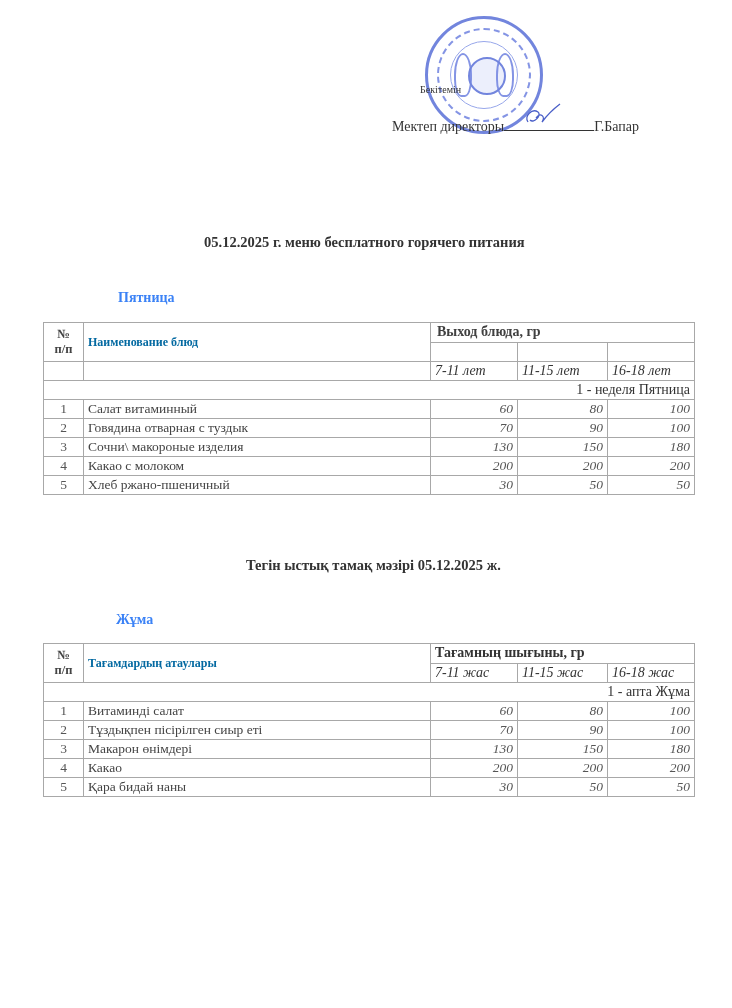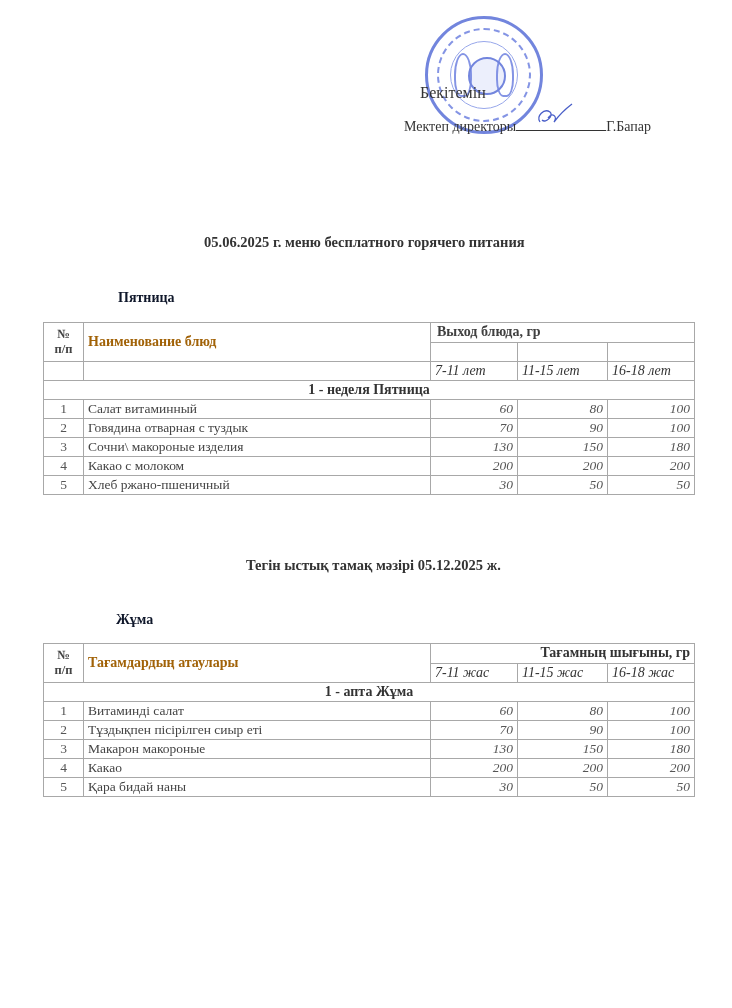"Бекітемін" .approve { font-size: 16px -> 10px }
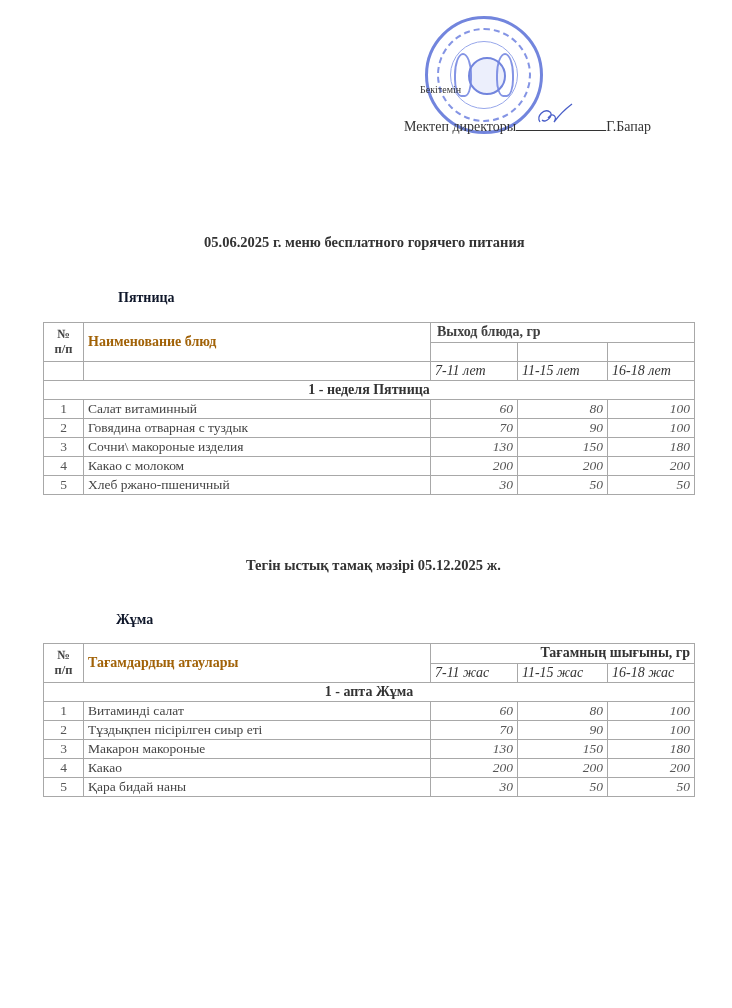"Мектеп директоры Г.Бапар" .director { left: 404px -> 392px }
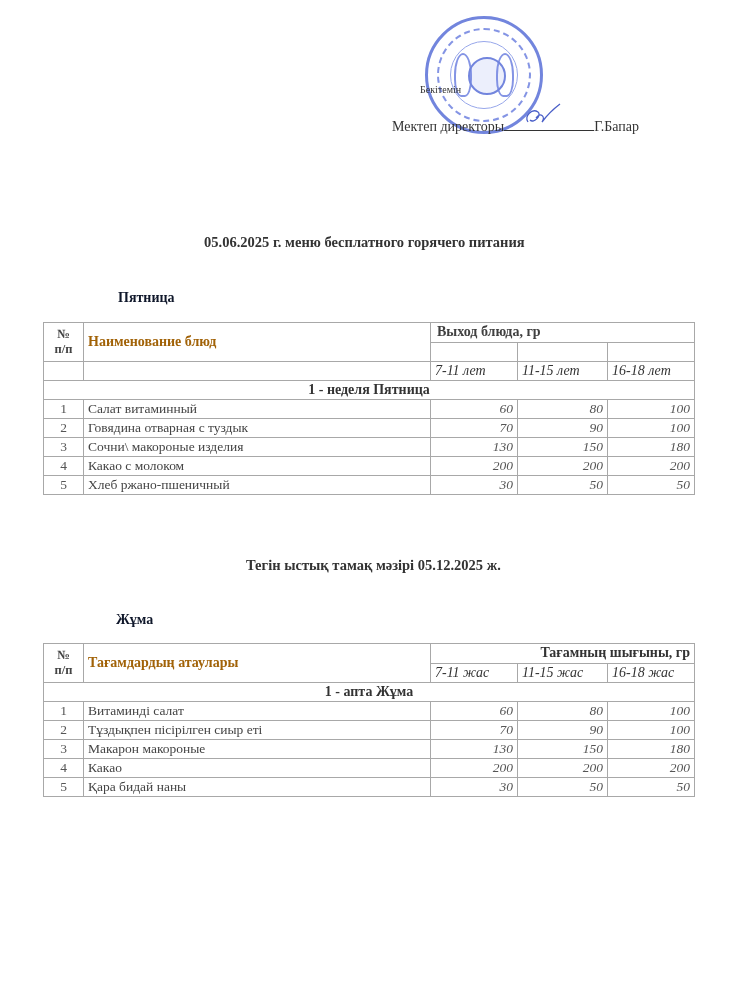"05.06.2025 г. меню бесплатного горячего" div.abs { text: 05.06.2025 -> 05.12.2025 }
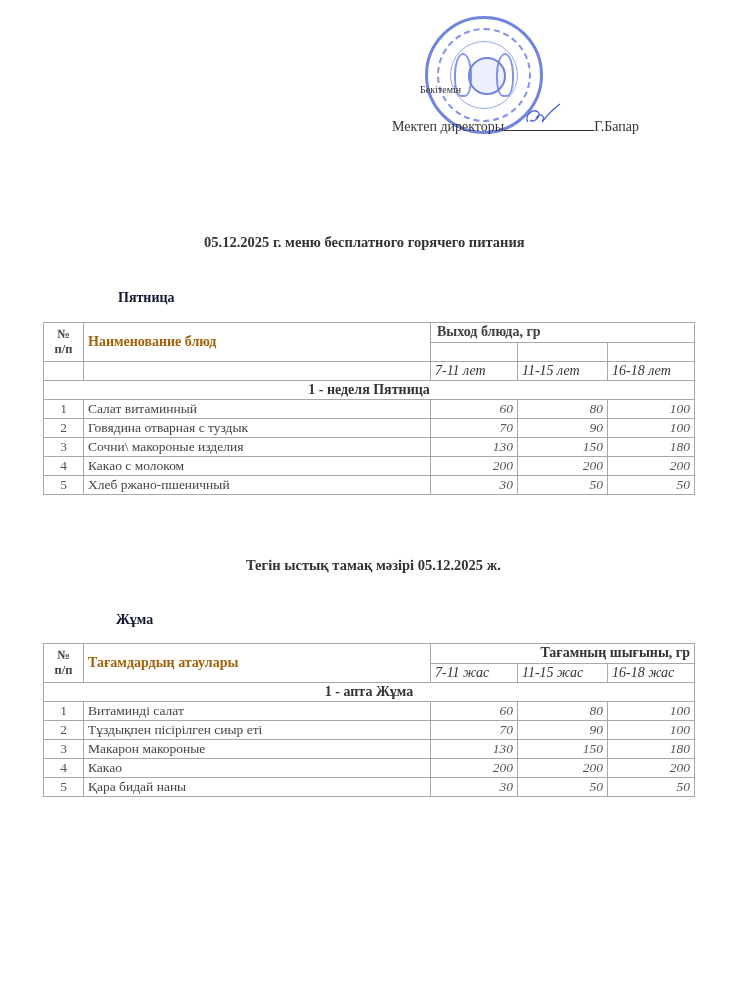"Пятница" .day { color: #0f172a -> #3b82f6 }
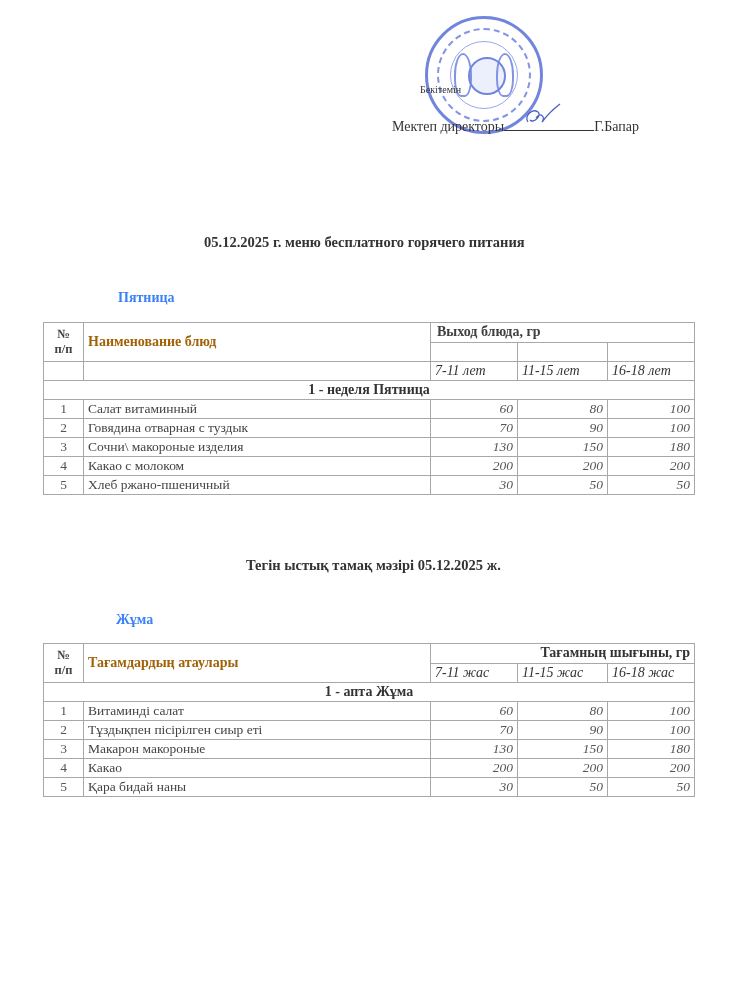"Наименование блюд" .hname { color: #a16207 -> #0369a1; font-size: 14px -> 12px }
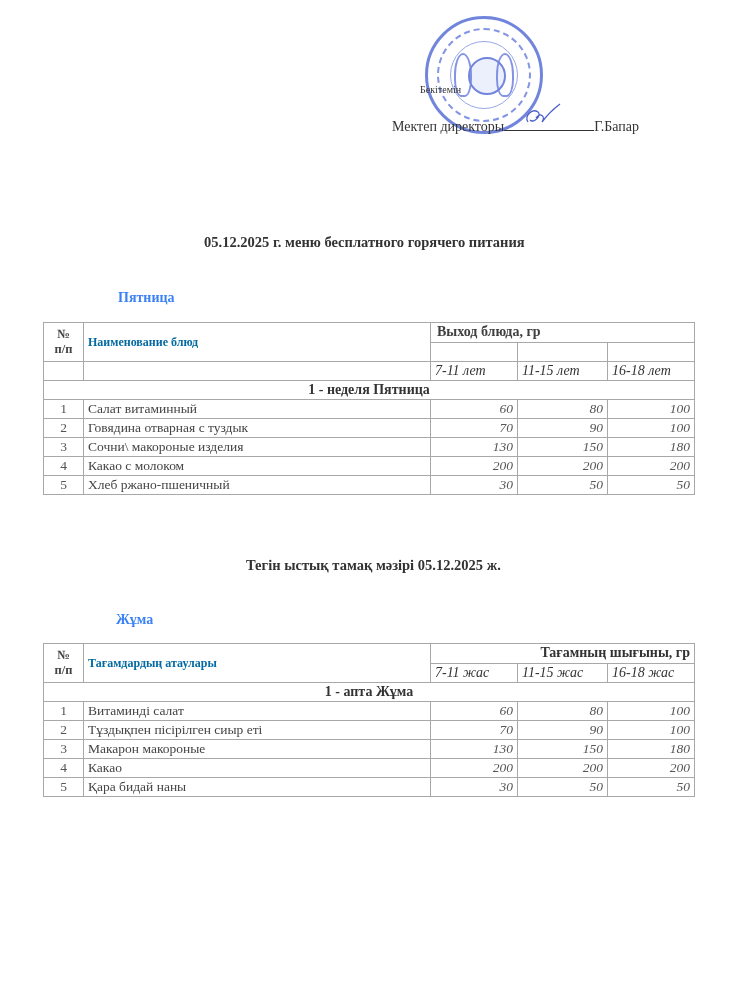"1 - неделя Пятница" .section { font-weight: bold -> normal; text-align: center -> right }
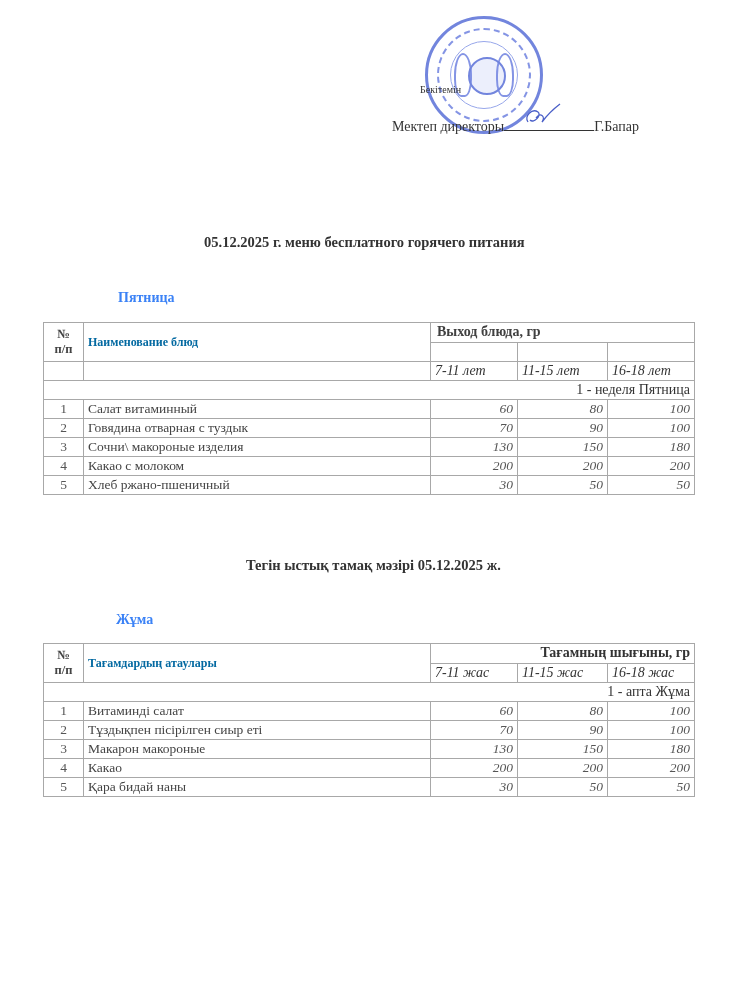"Тағамның шығыны, гр" #tbl2 .hout2 { text-align: right -> left }
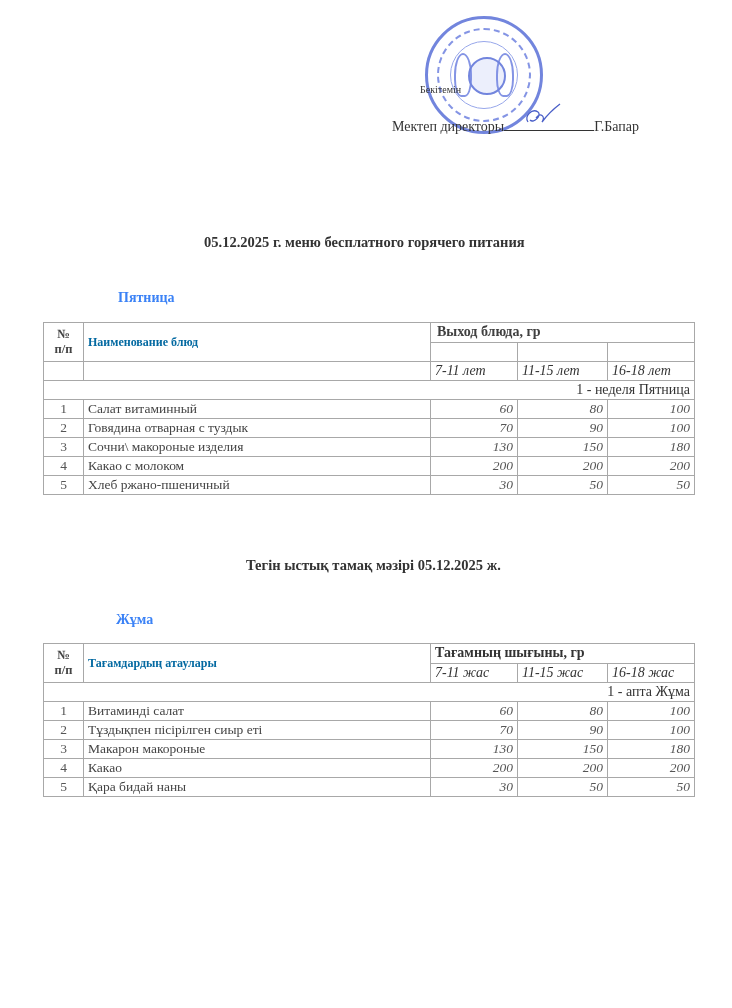"Макарон макороные" td.dish { text: макороные -> өнімдері }
